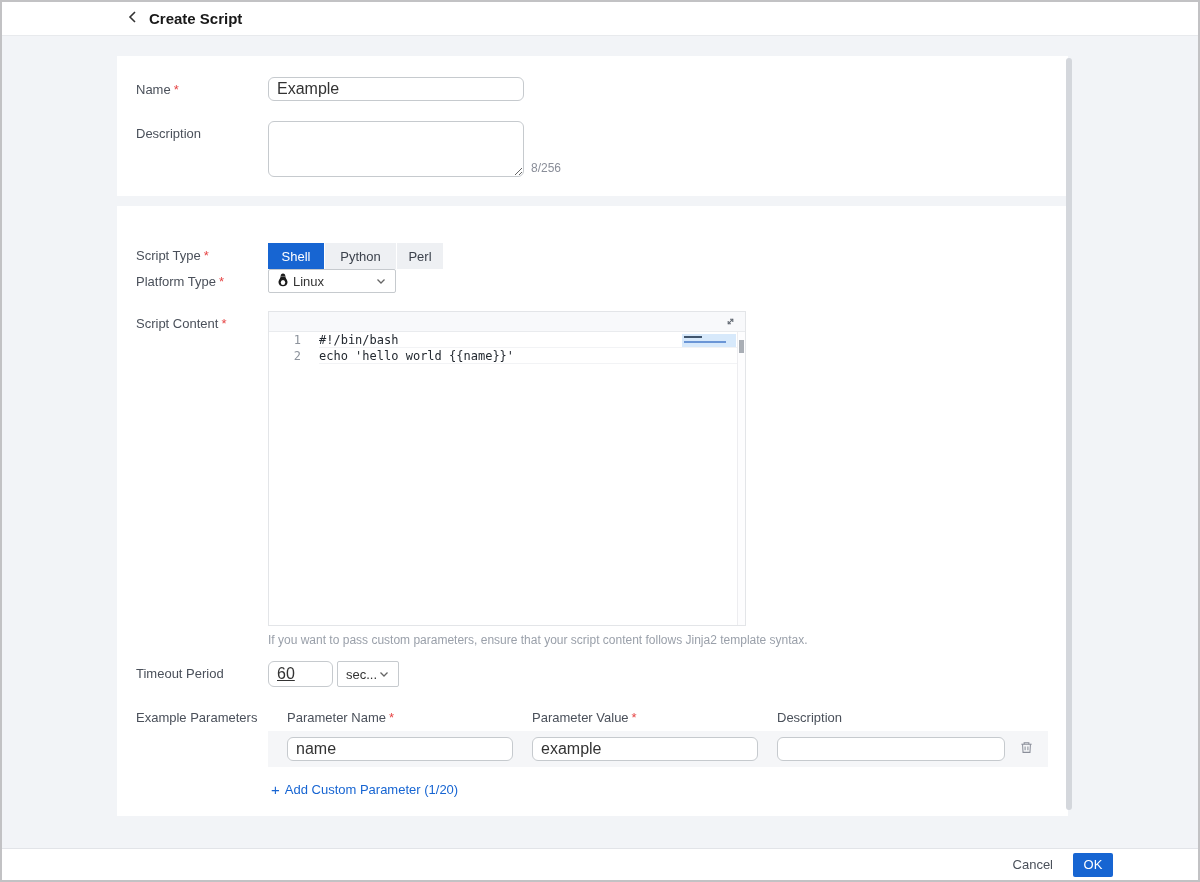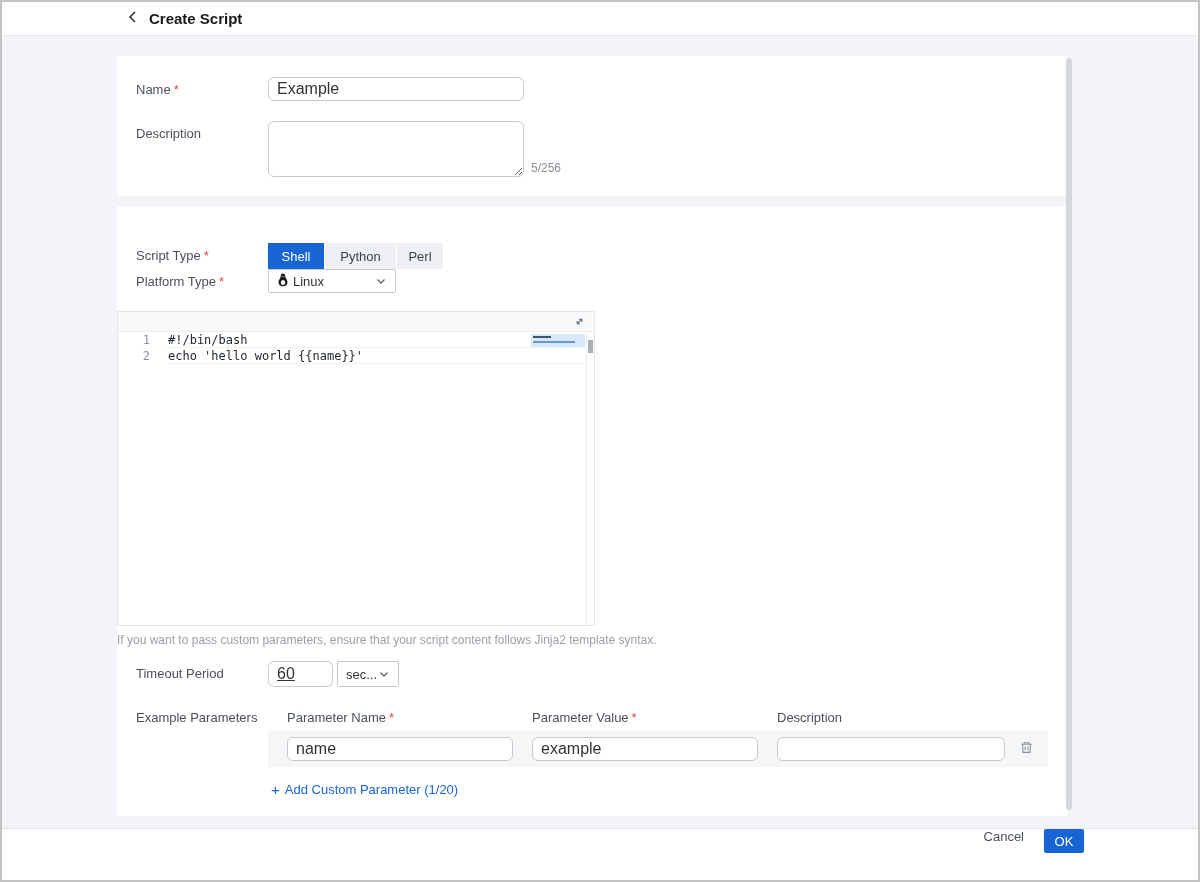"5/256" span.char-counter { text: 5/256 -> 8/256 }
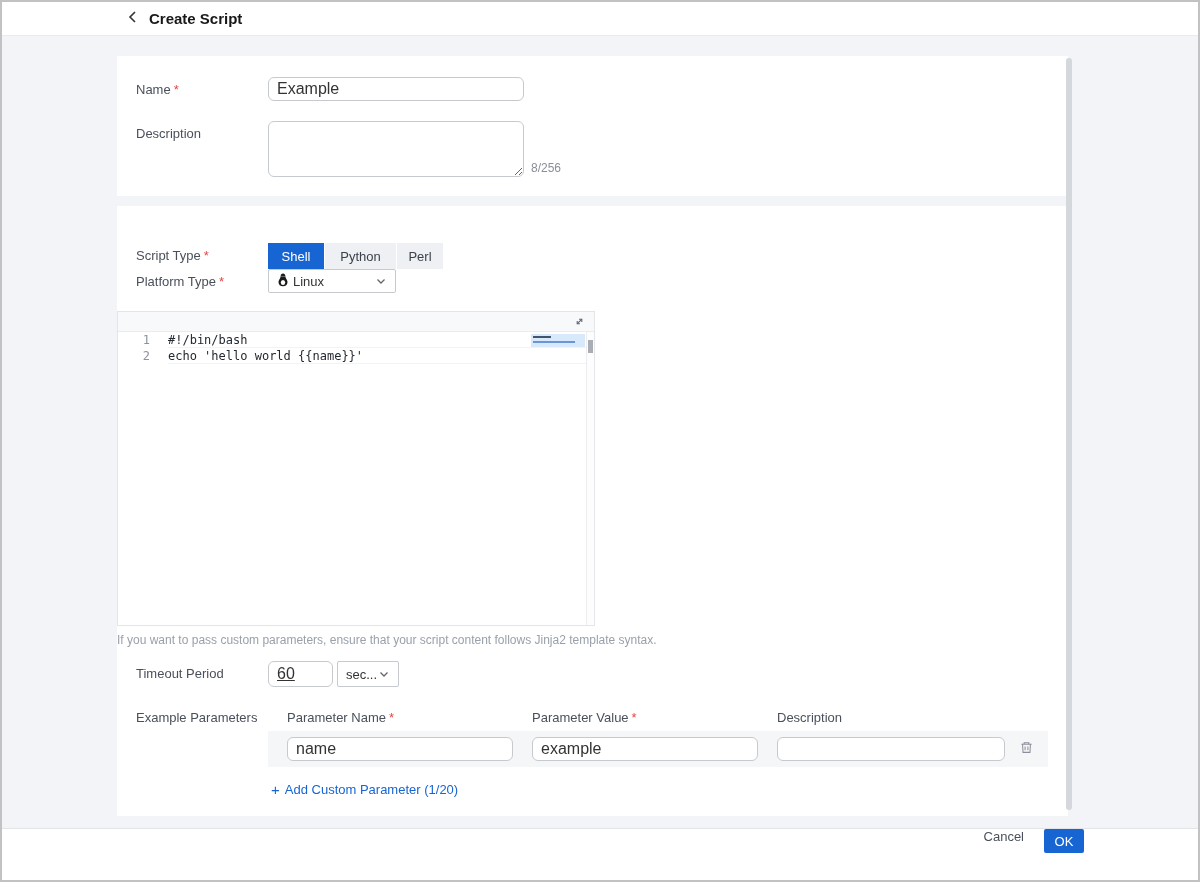"Script Content *" div.flabel { html: none -> <div> <span>Script Content</span><span>*</span> </div> }
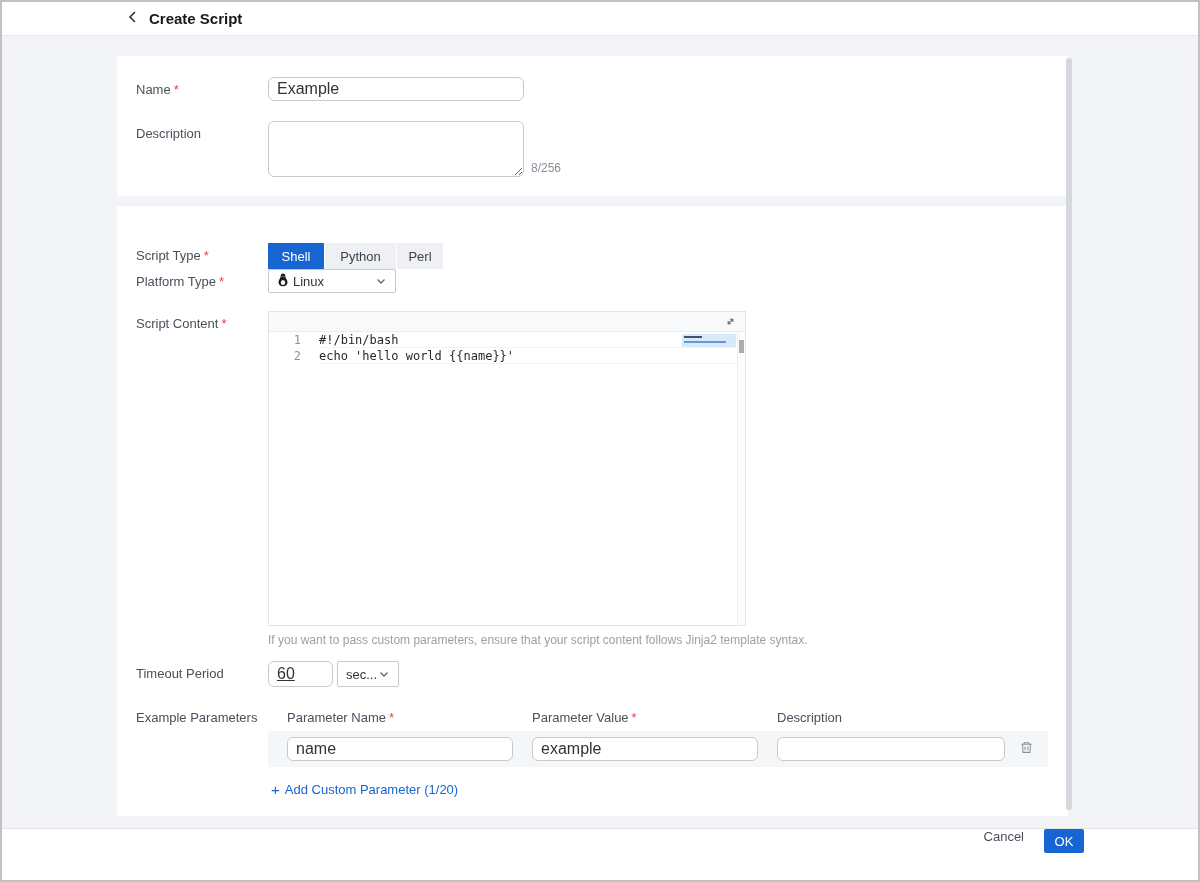"Cancel" .footer { align-items: flex-start -> center; height: 52px -> 32px; padding-right: 114px -> 85px }
